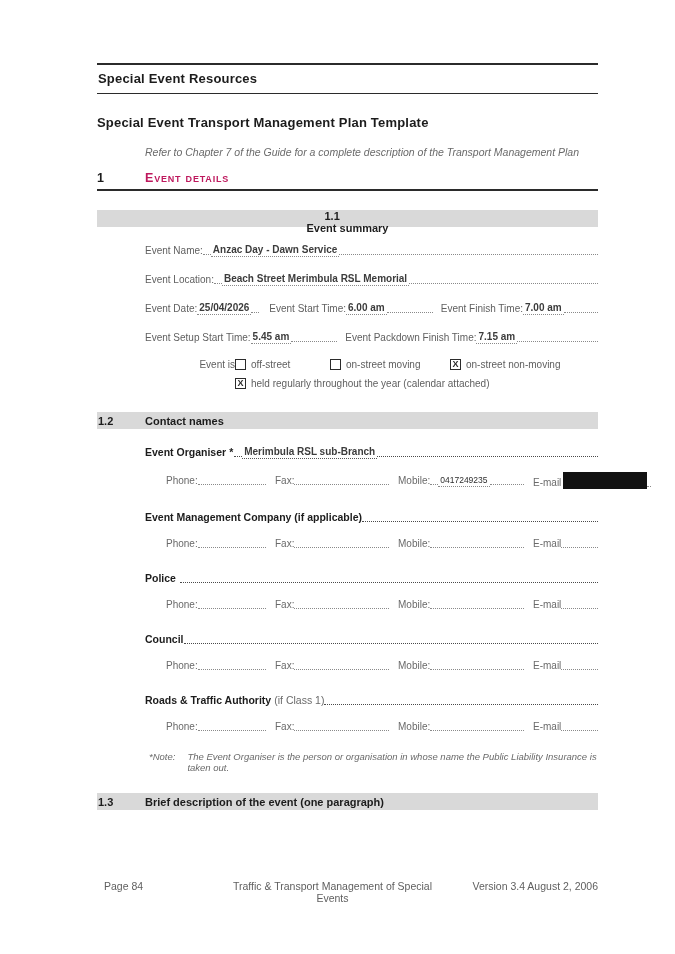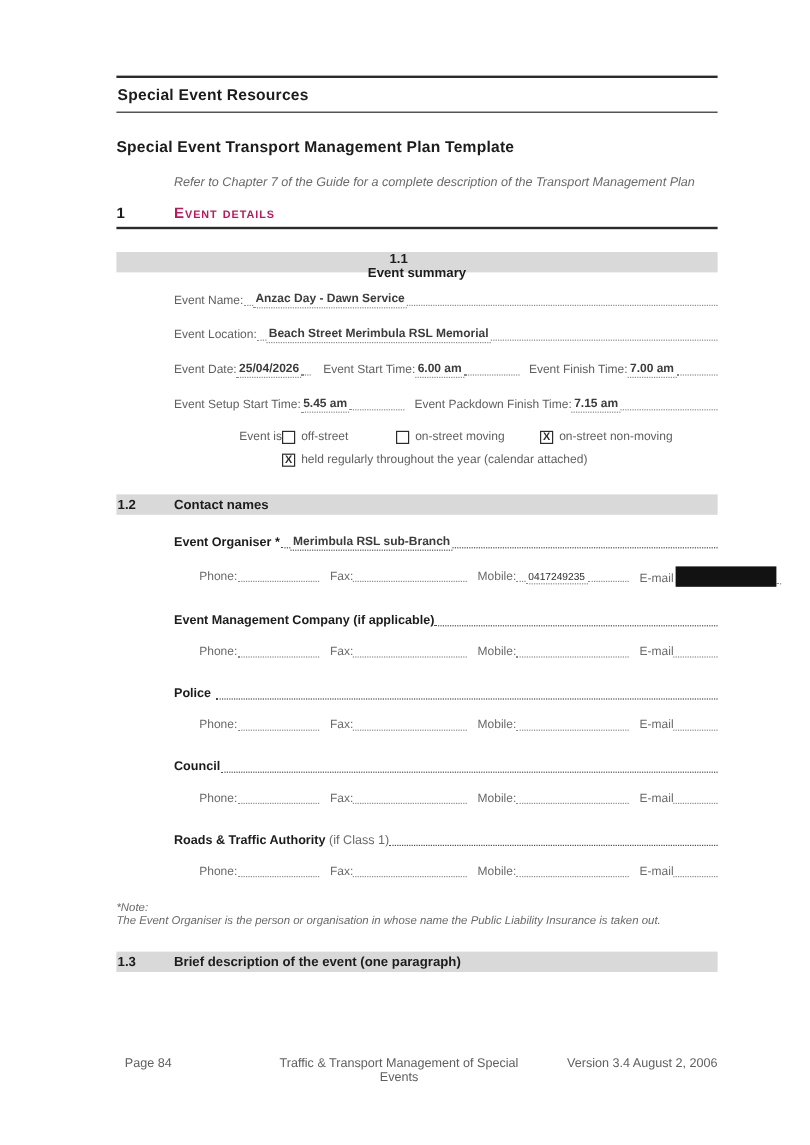"*Note:" .note-row { flex-direction: column -> none; margin-left: none -> 52px }
